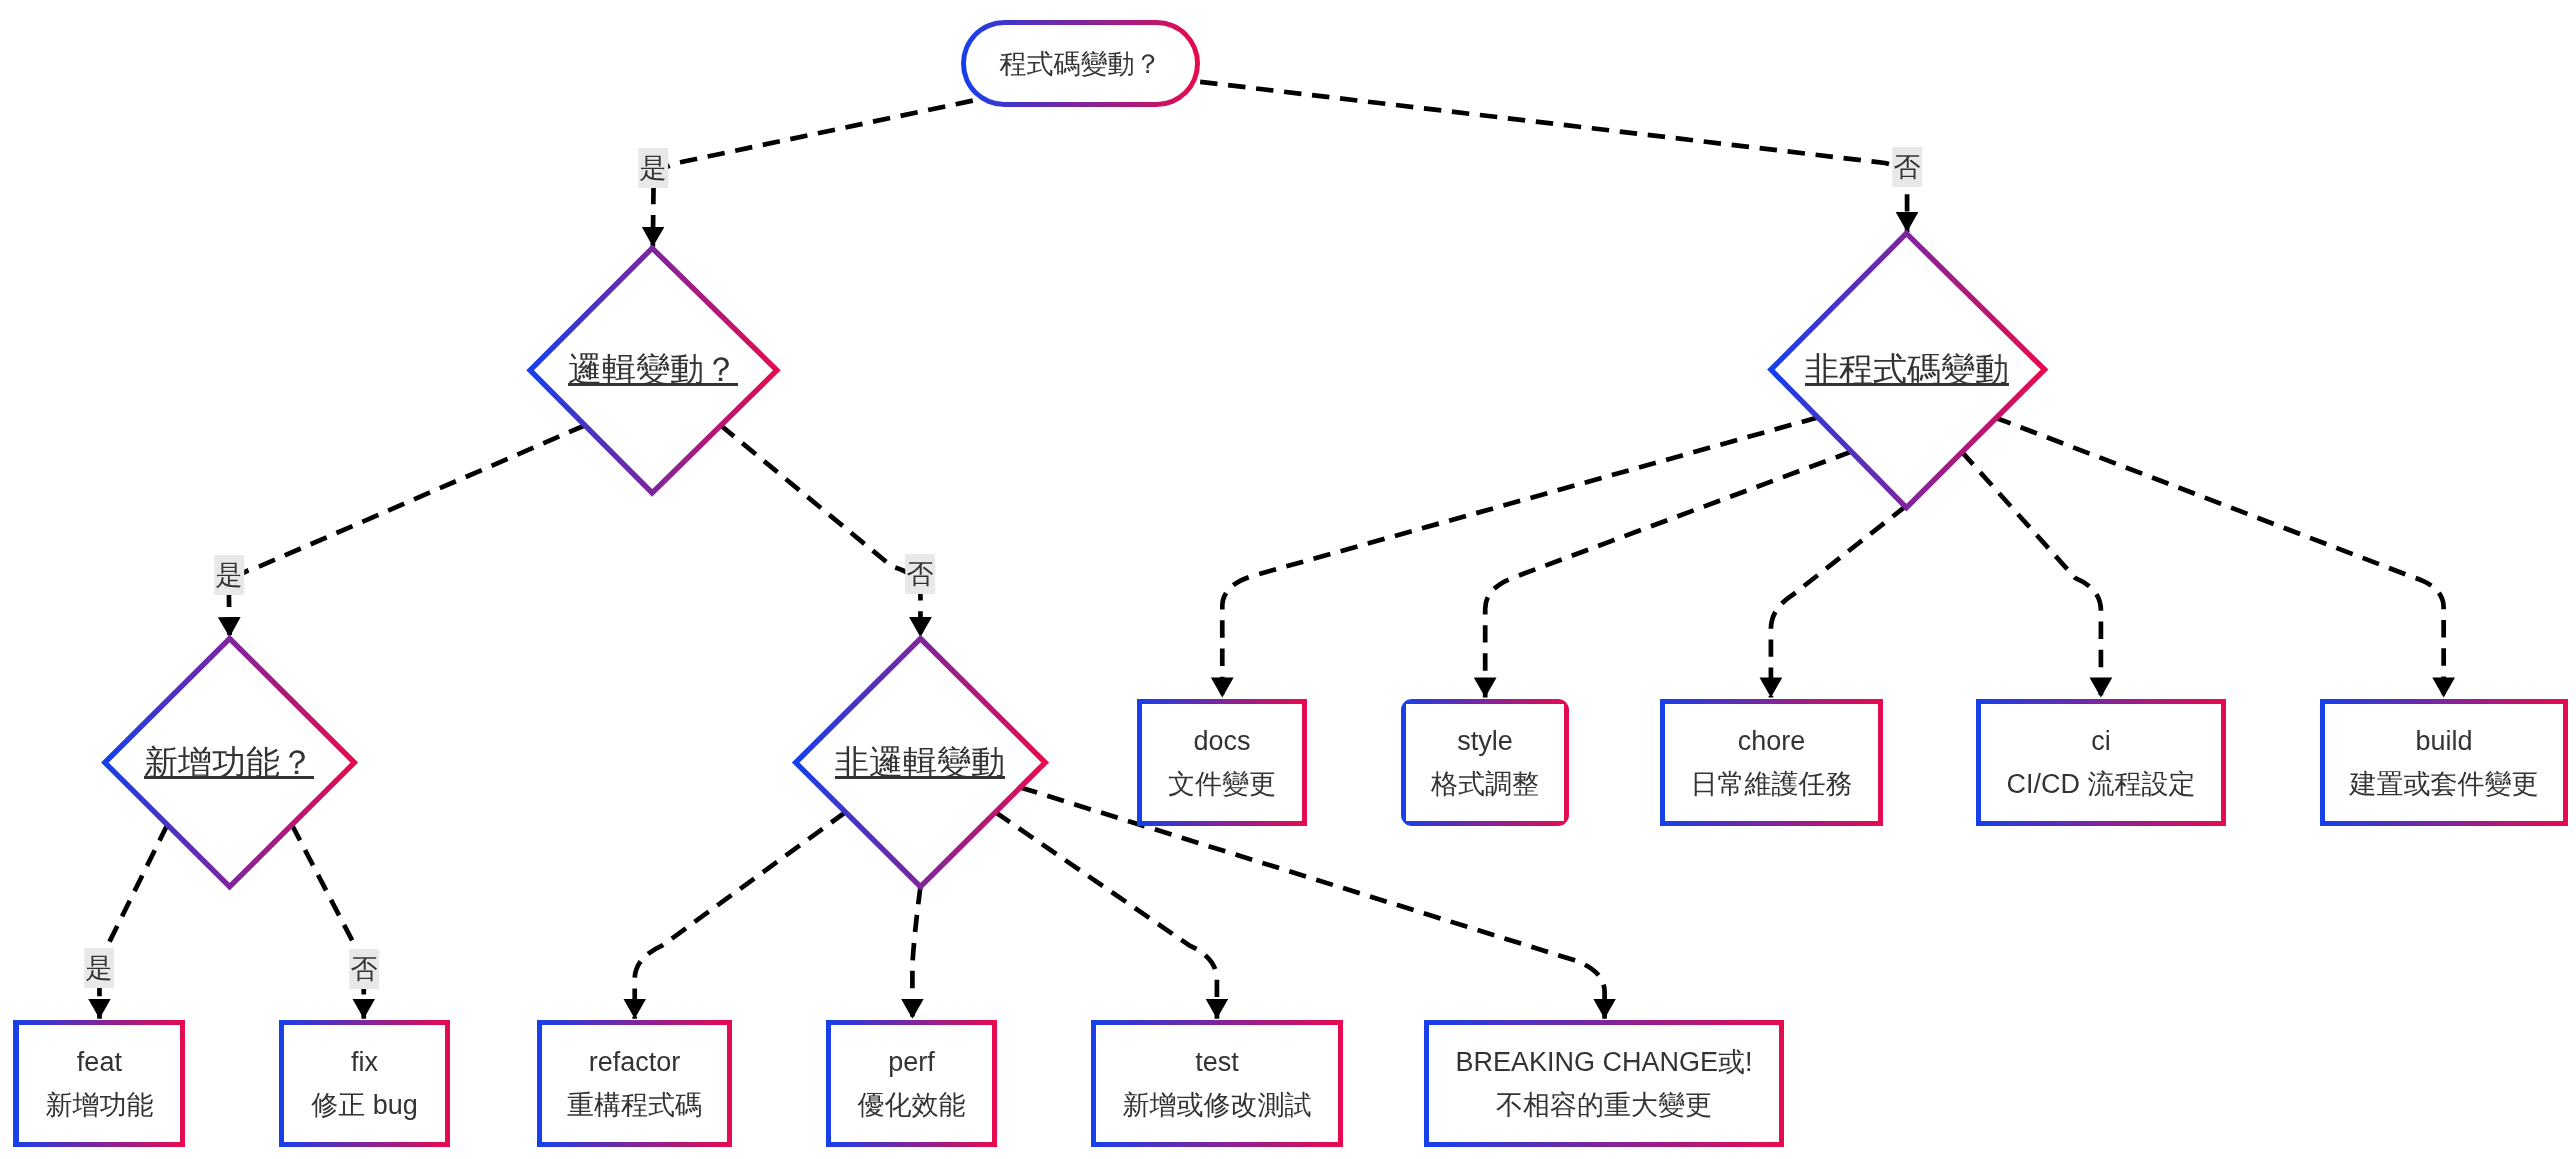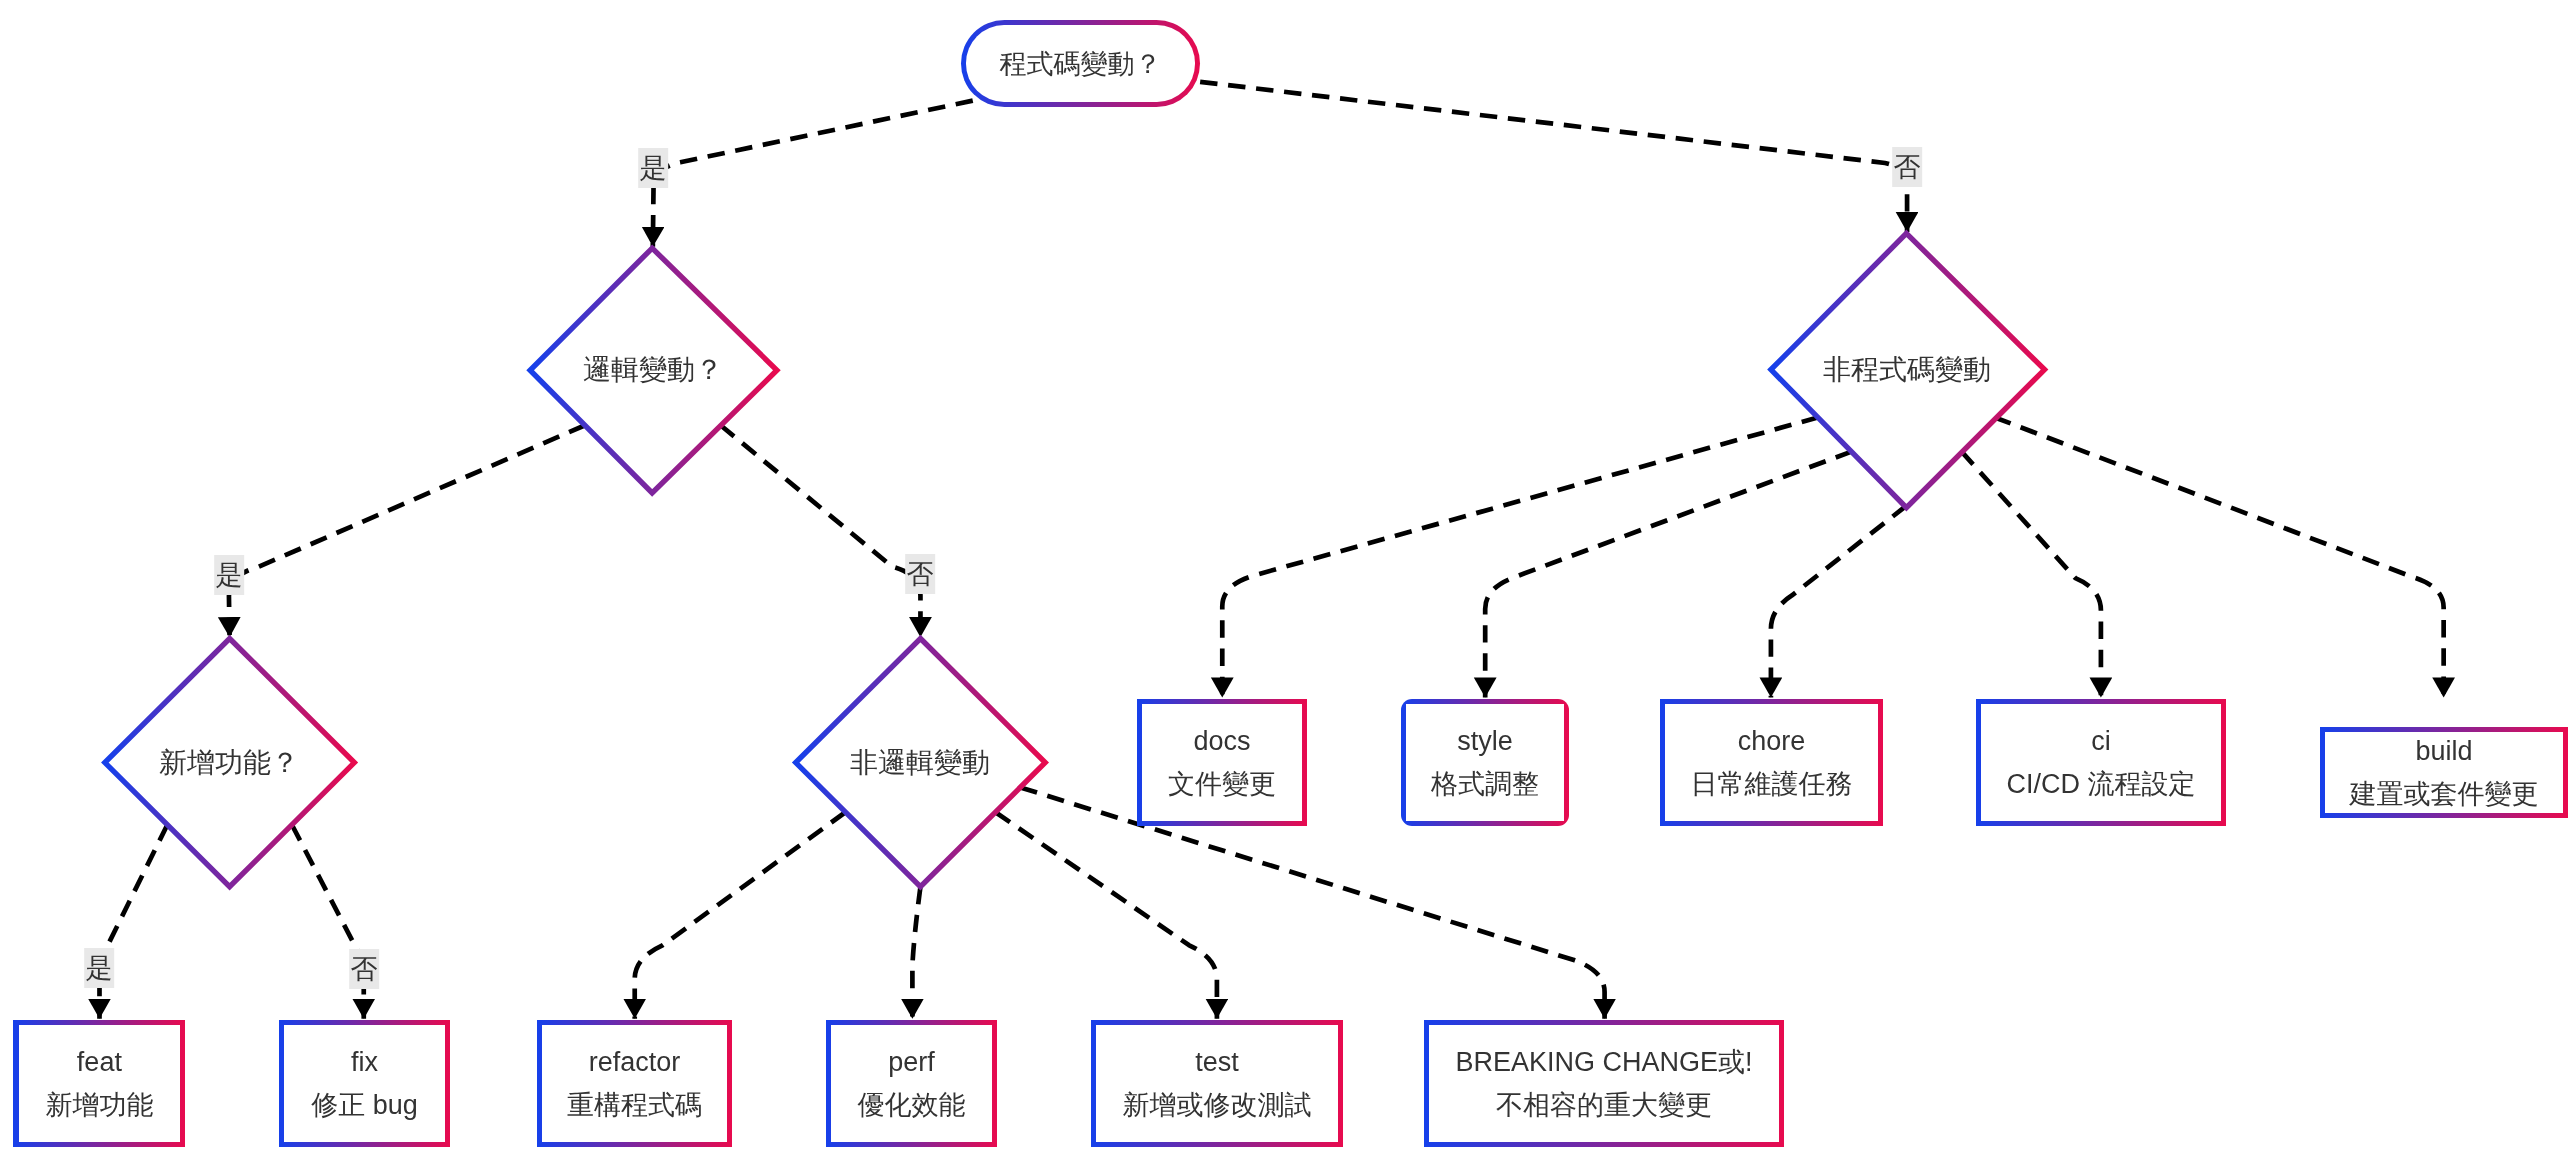"邏輯變動？" .diamond-label { font-size: 28px -> 34px; text-decoration: none -> underline }
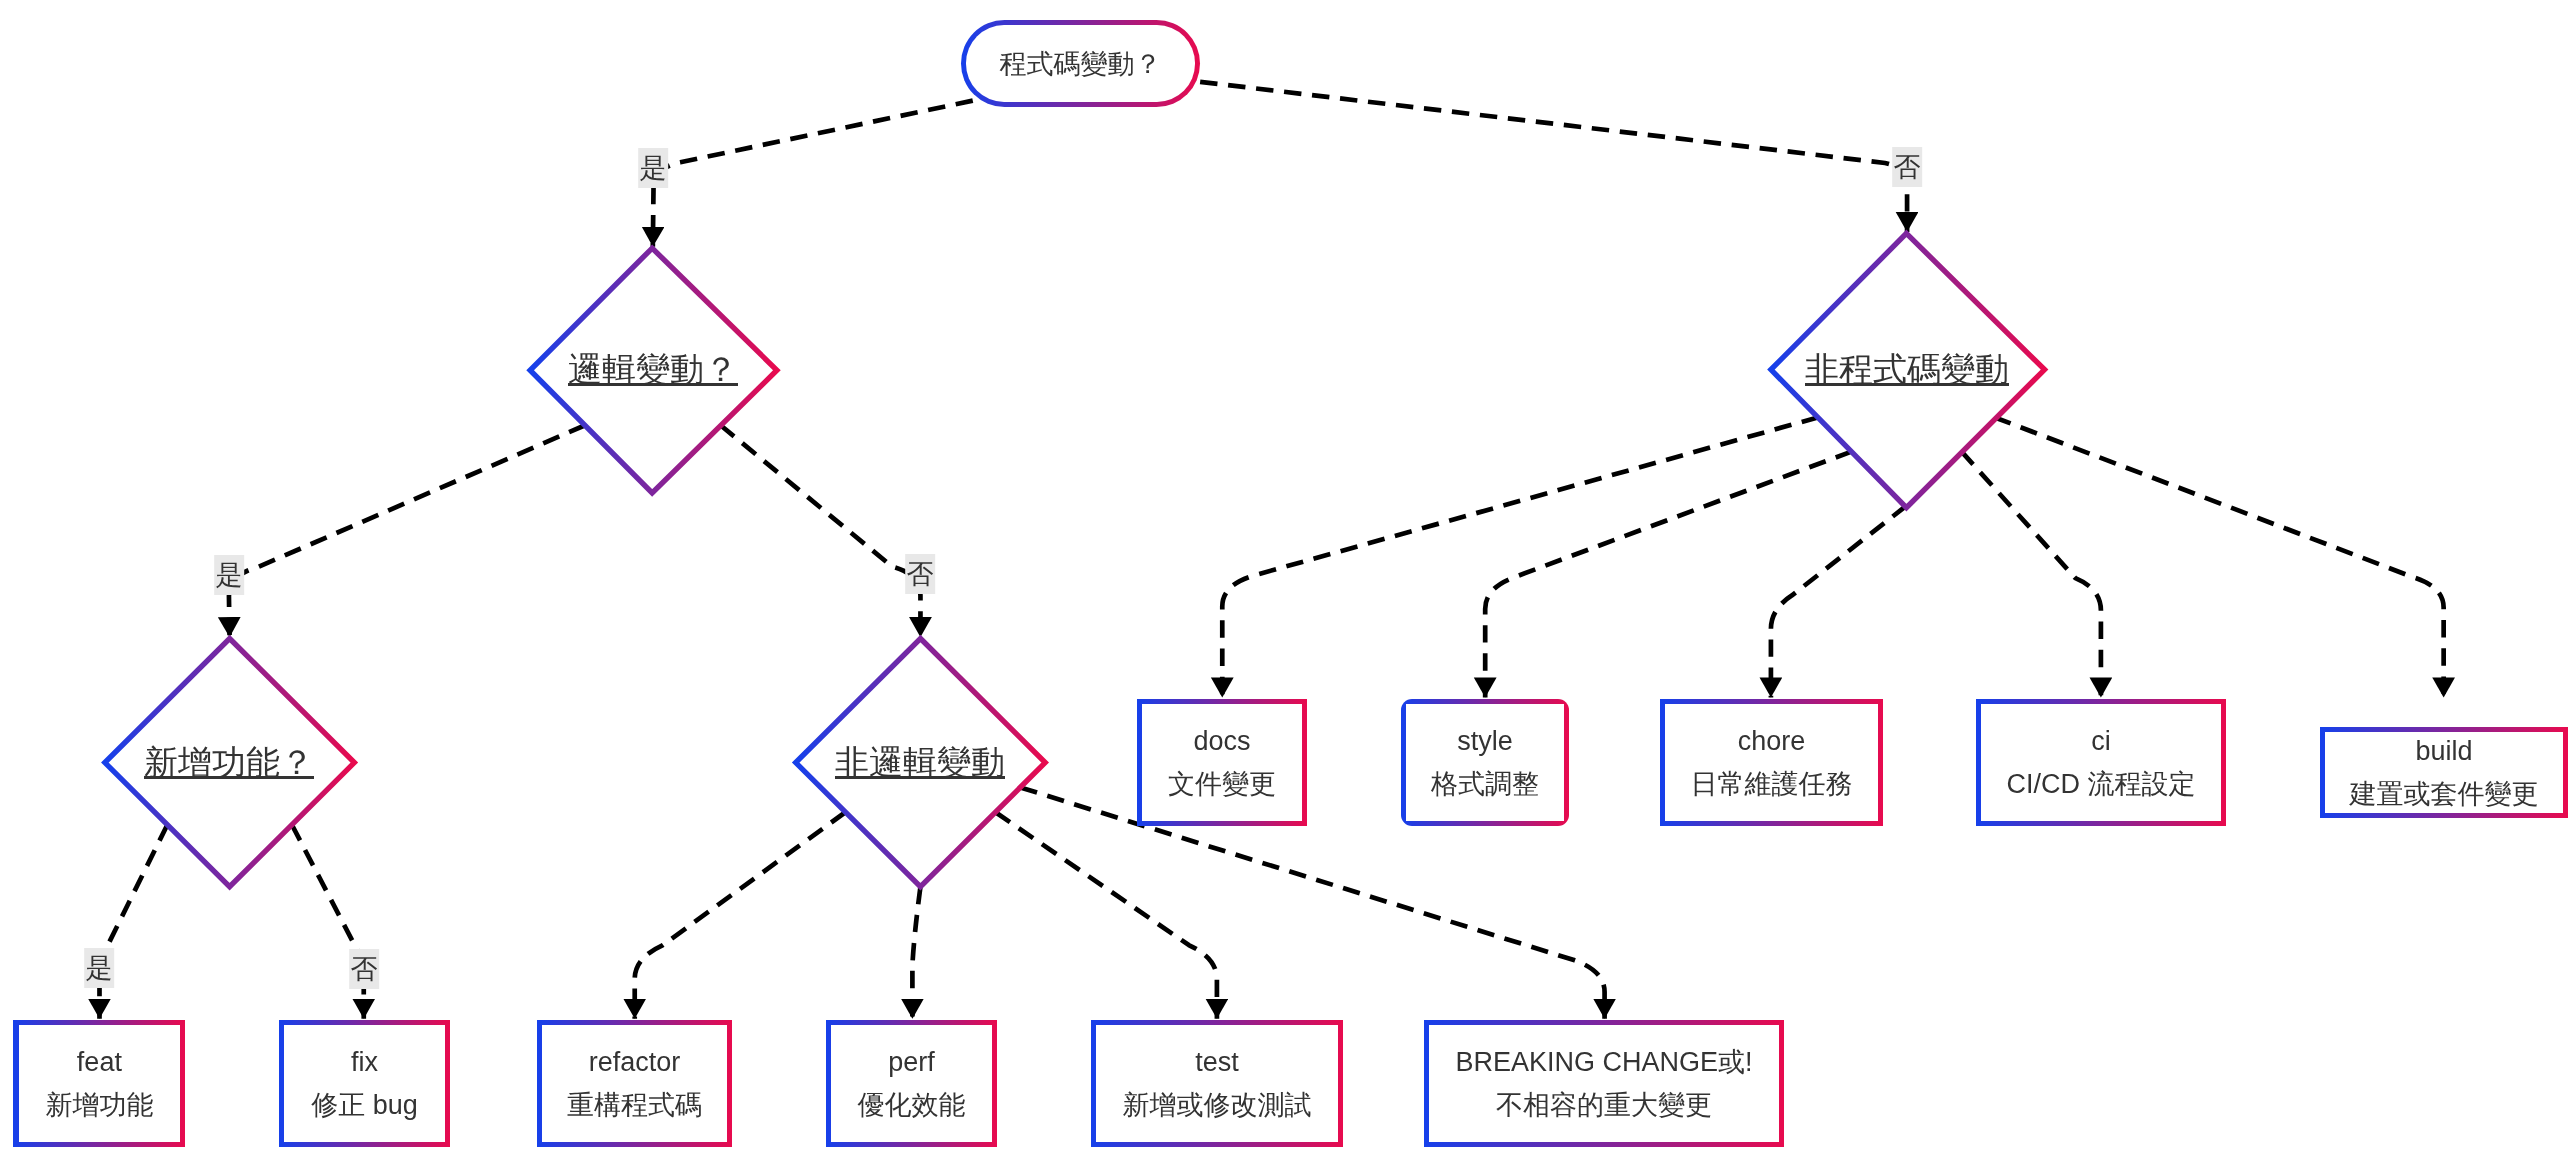"build" div.node-box { height: 91px -> 127px; margin-top: 28px -> none }
